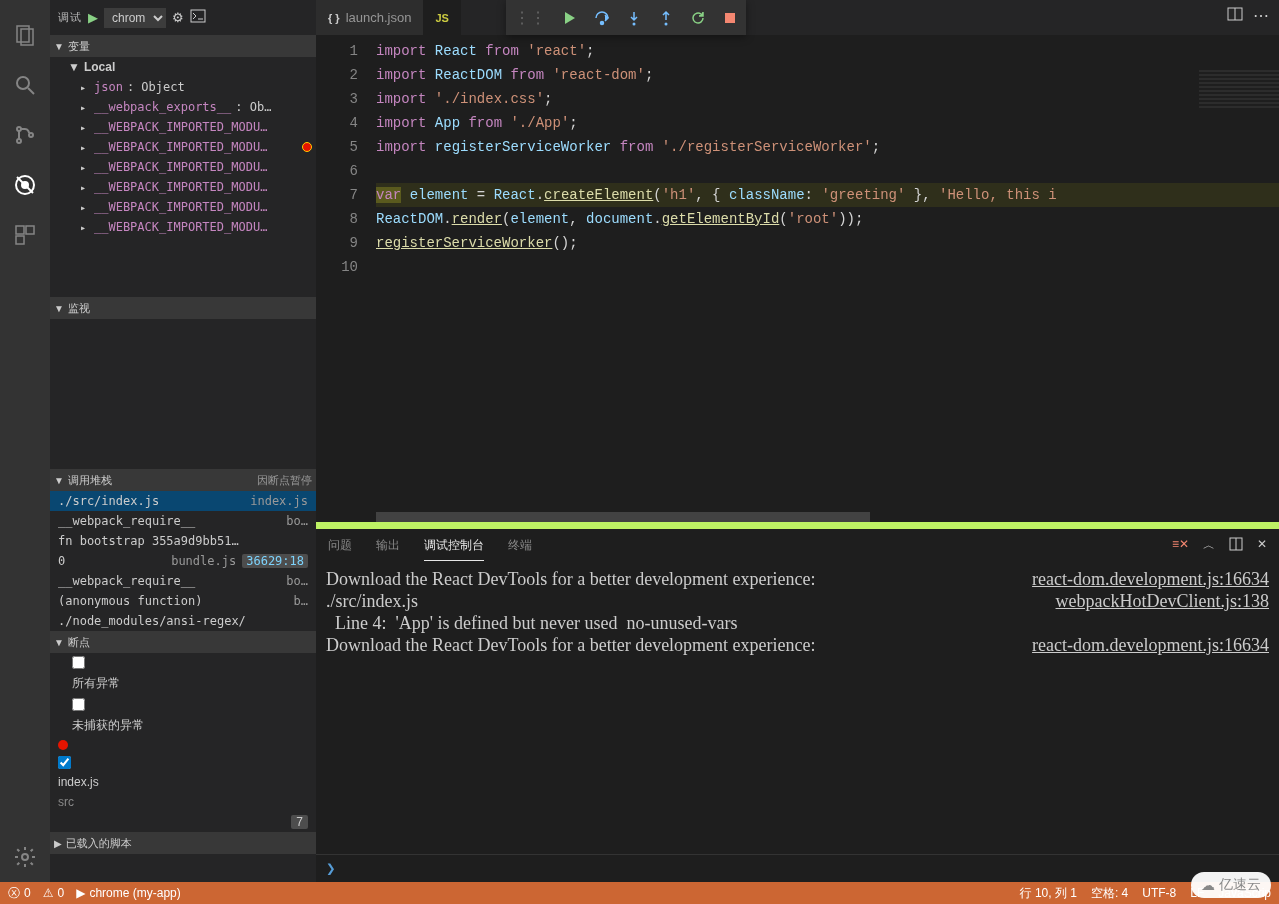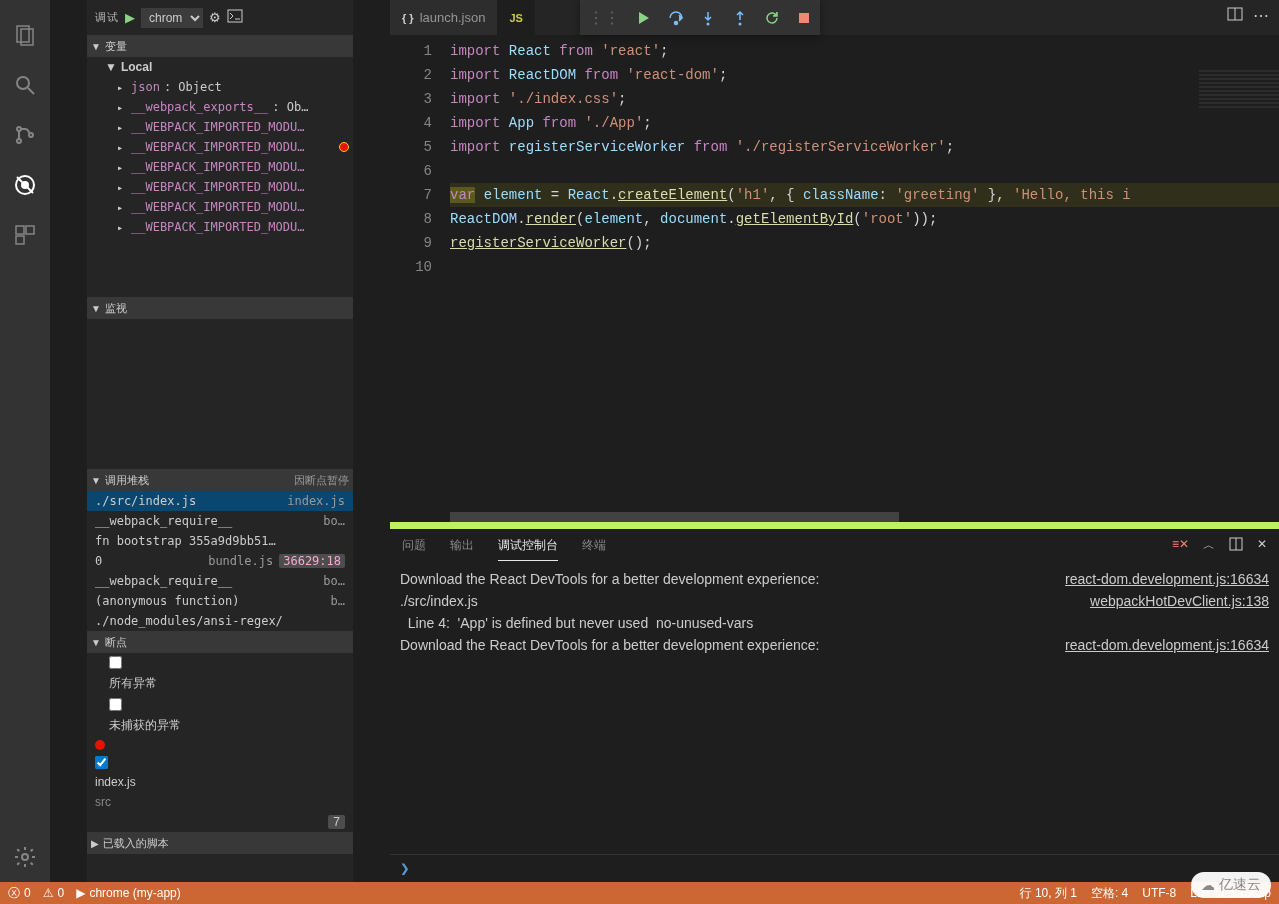"调试" .app { gap: 37px -> none }
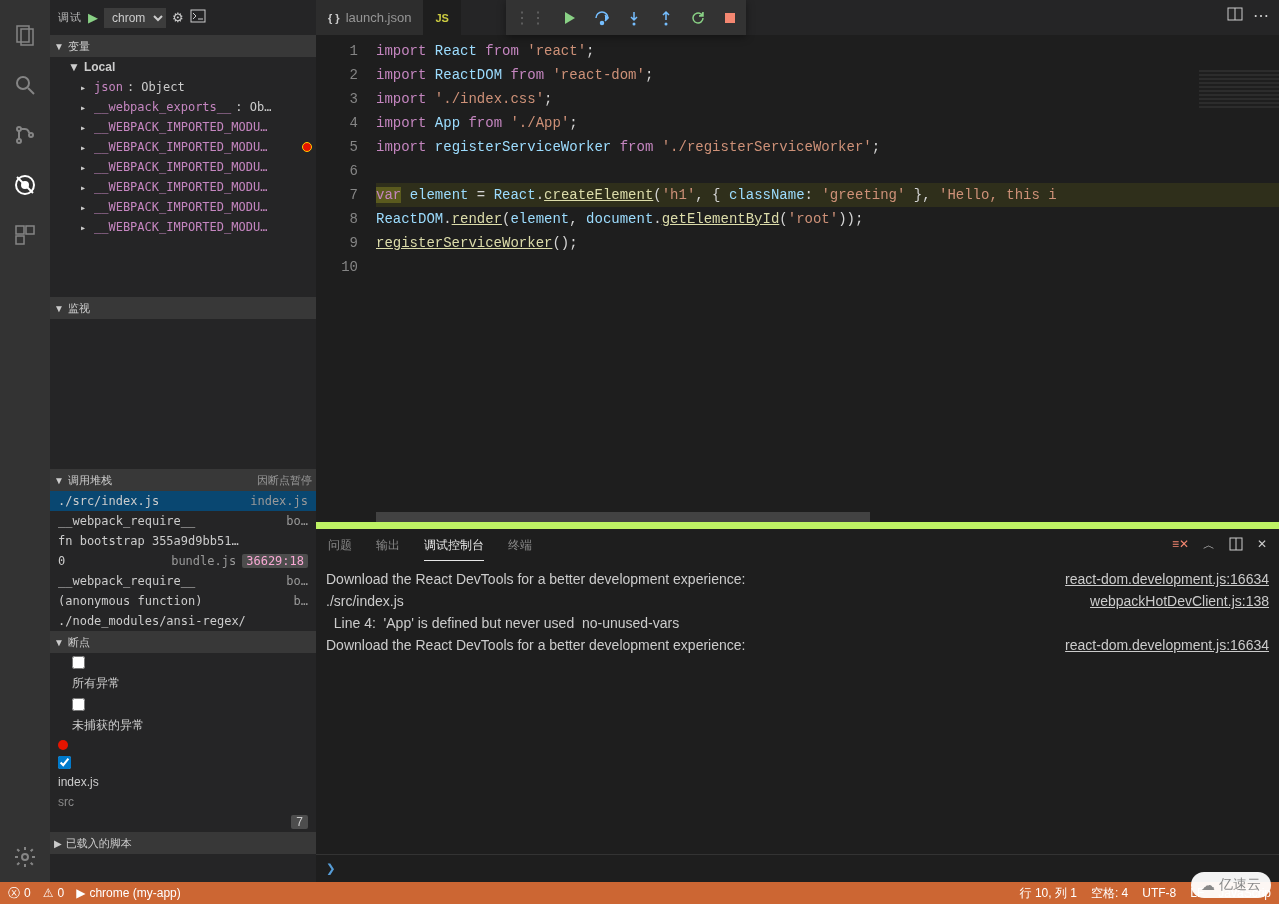"36629:18" .call-item .pos { color: #f9a8d4 -> #7dd3fc }
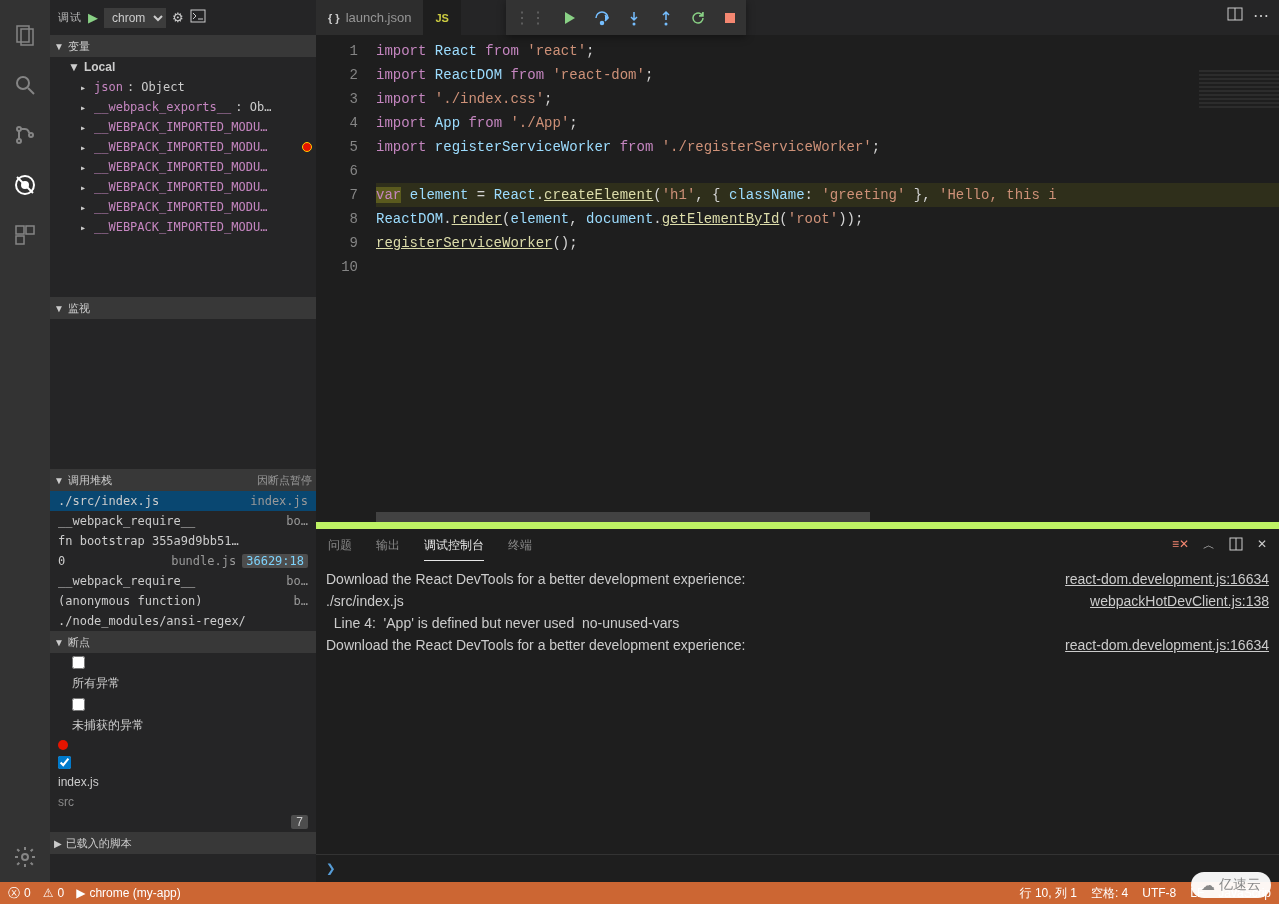"Download the React DevTools for" .panel-body { font-family: Liberation Sans, sans-serif -> Liberation Serif, serif; font-size: 14px -> 18px }
